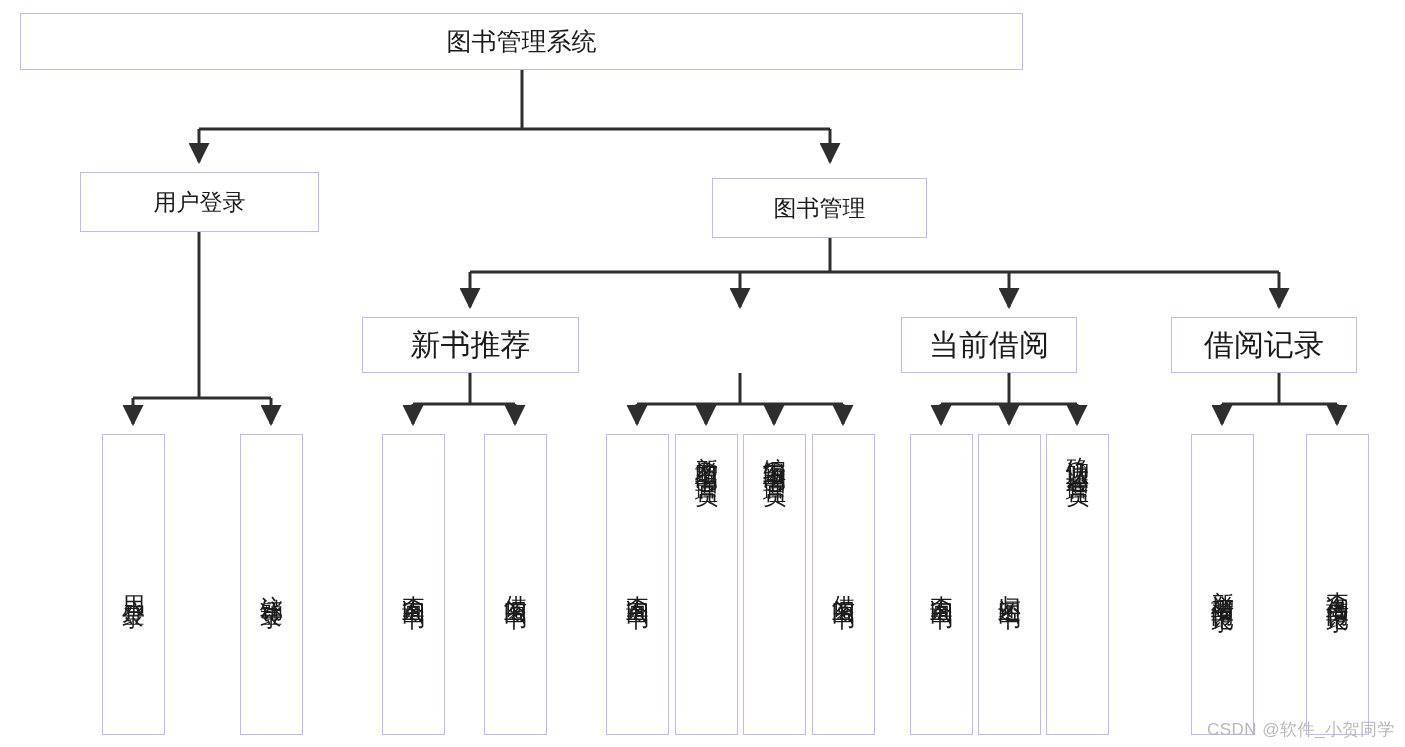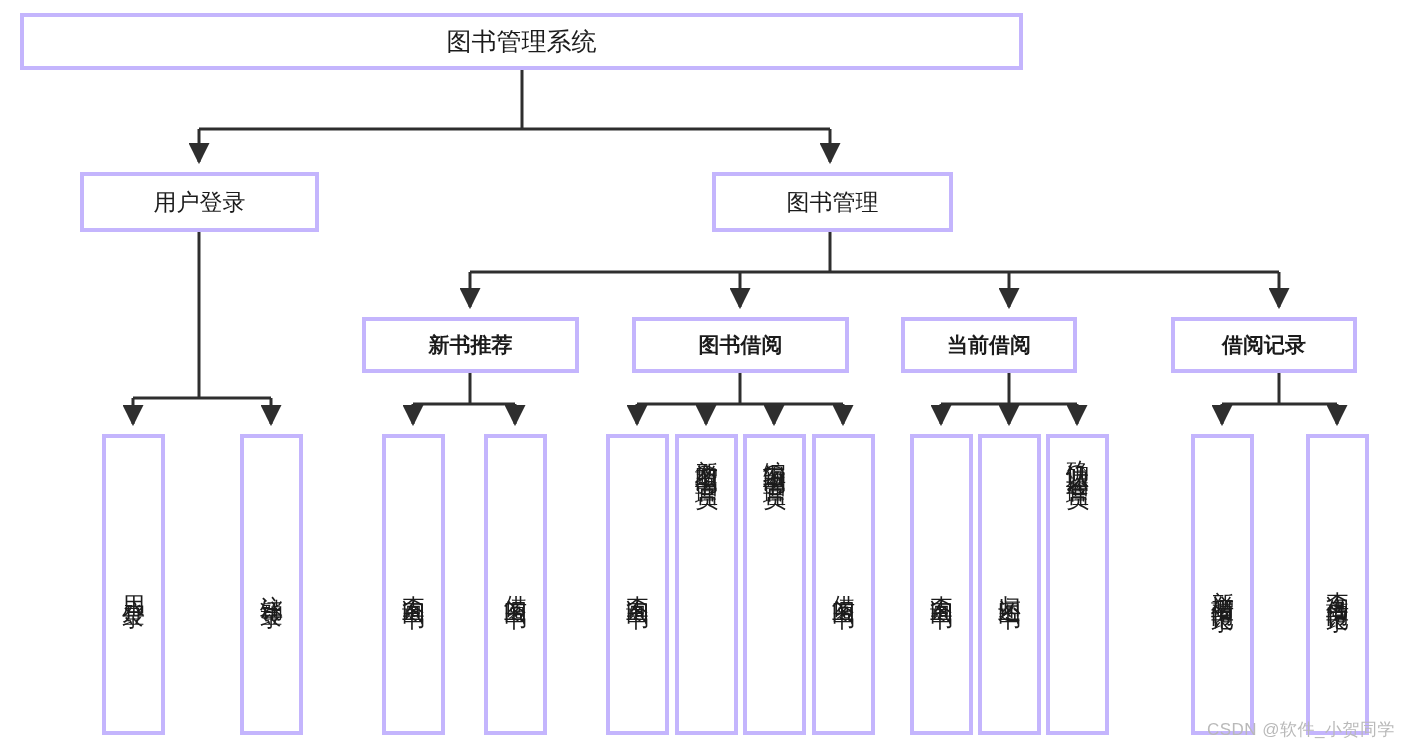"图书管理系统" .node { border: 4px solid #c4b5fd -> 1px solid #c4b5fd }
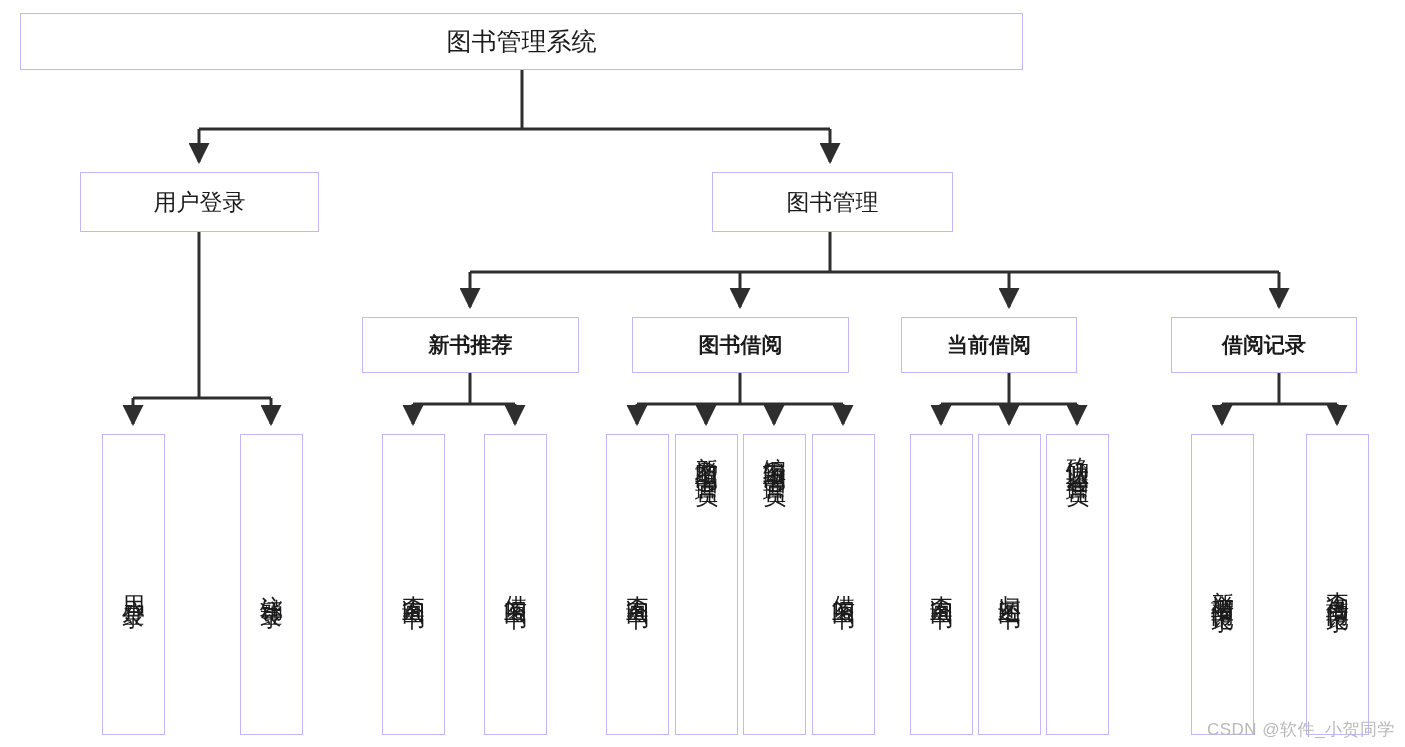"图书管理" div.node { top: 172px -> 178px; width: 241px -> 215px }
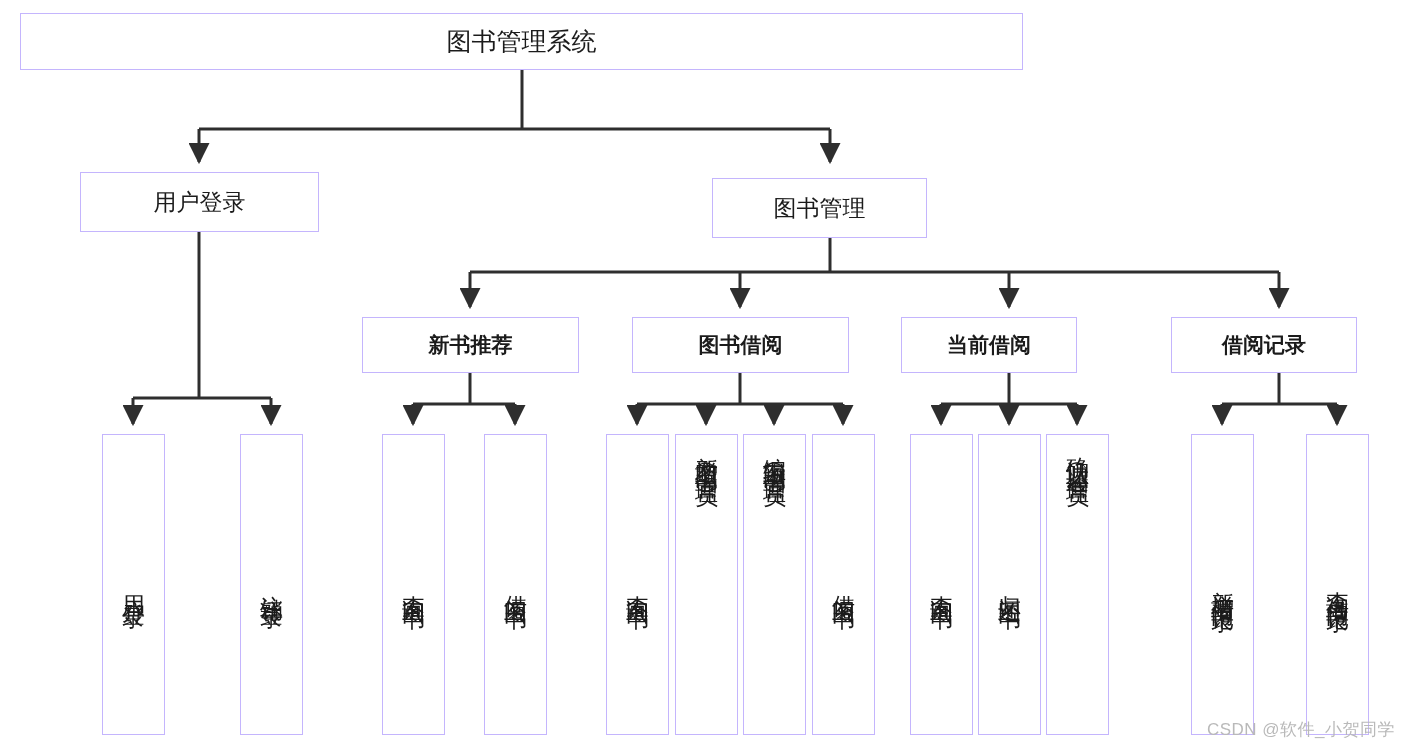"新书推荐" .n-l2 { font-size: 21px -> 30px; font-weight: bold -> none }
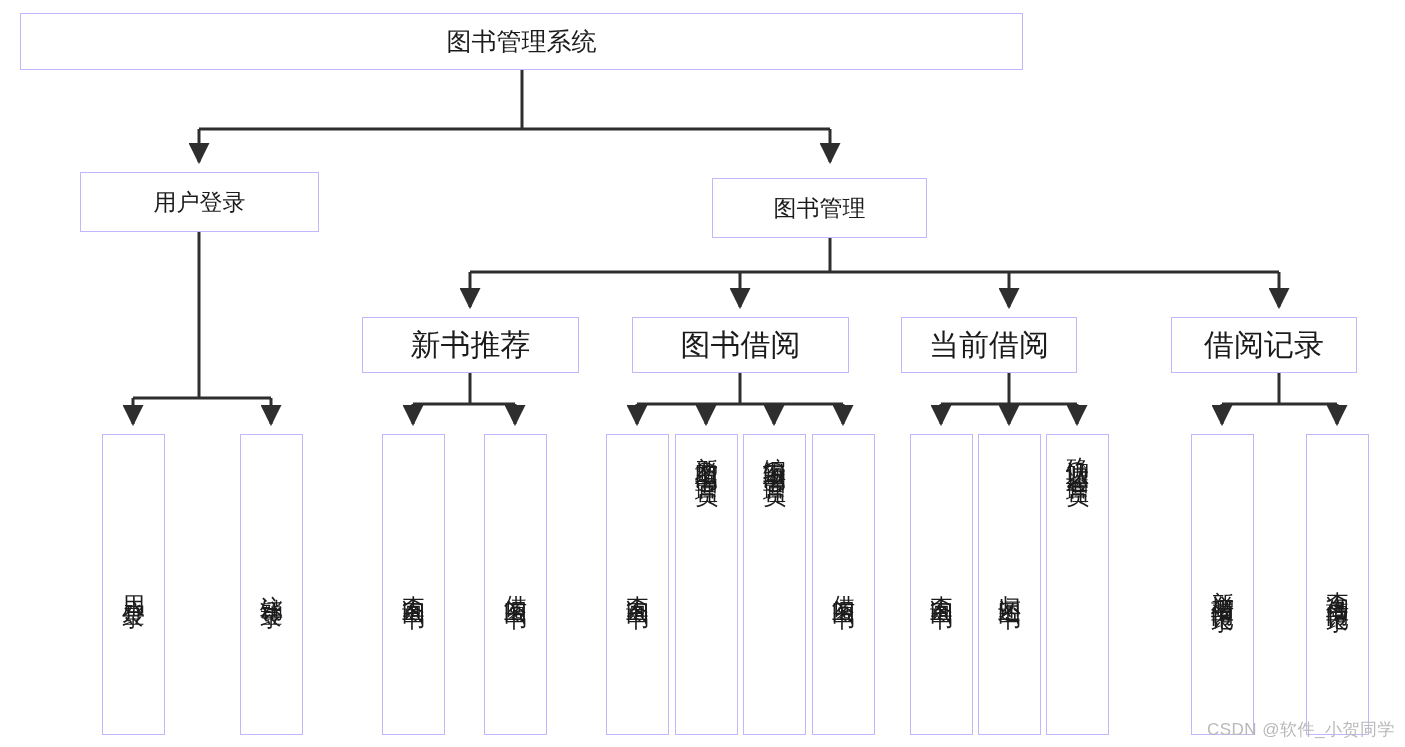"图书借阅" div.node { html: <div> <span>图书借阅</span> </div> -> none }
